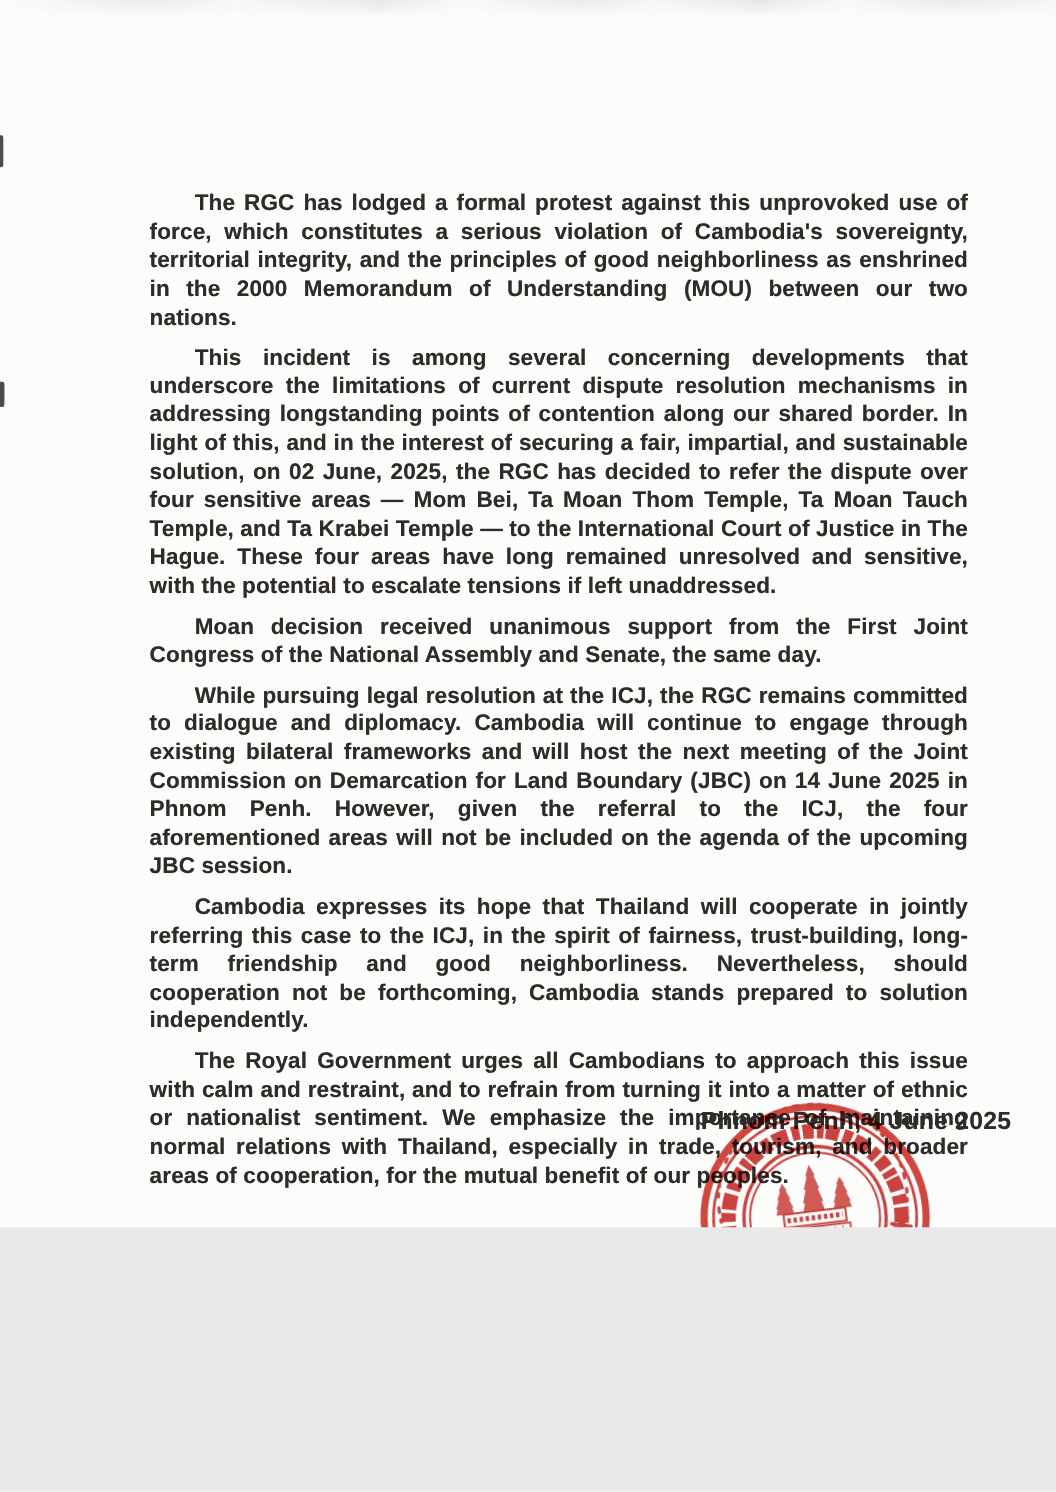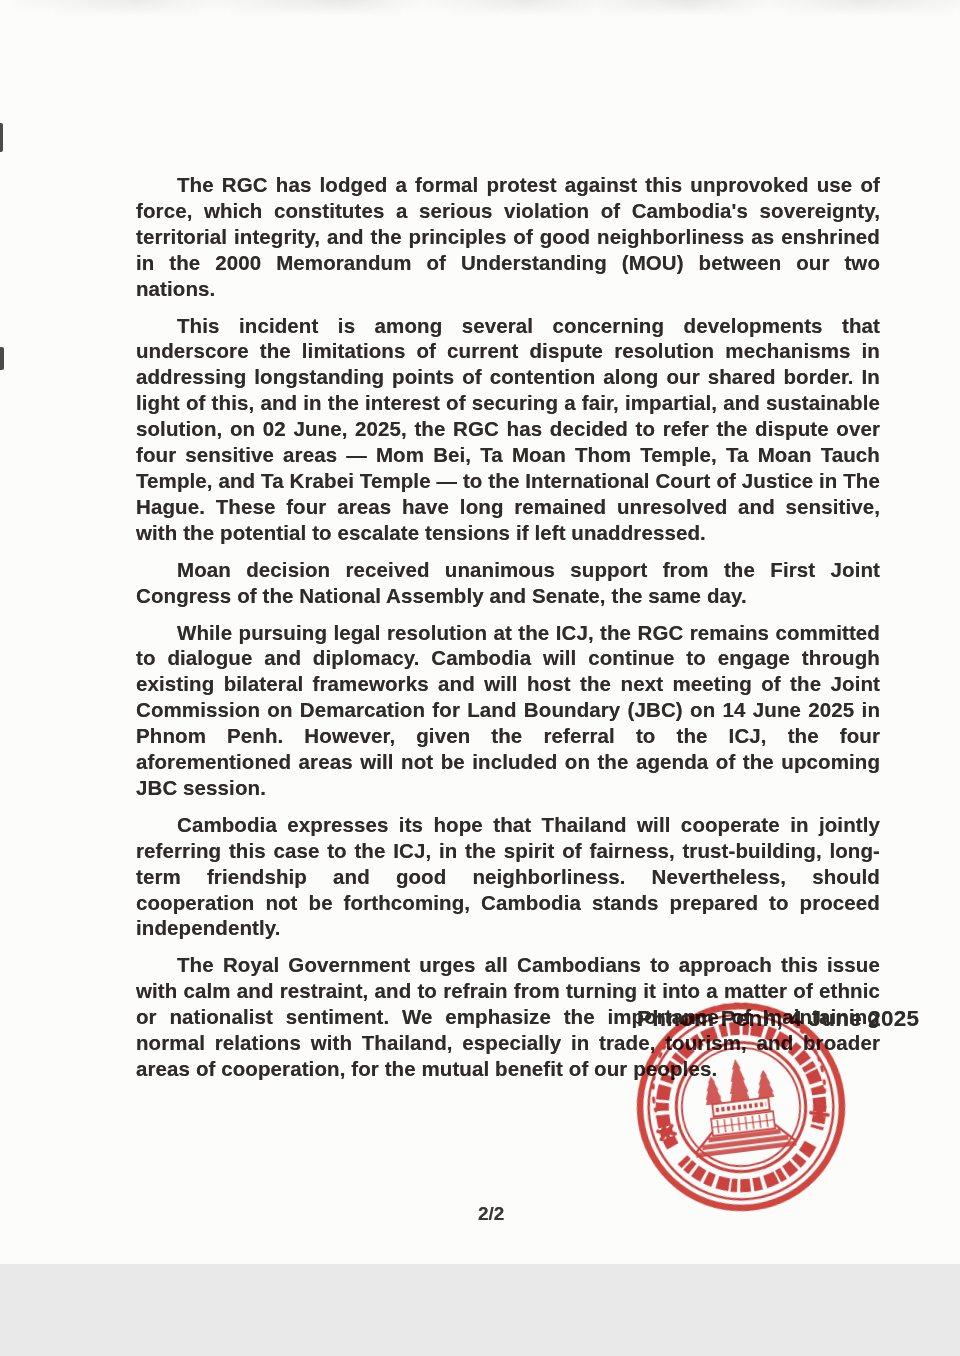"The RGC has lodged a" .page { height: 1264px -> 1116px }
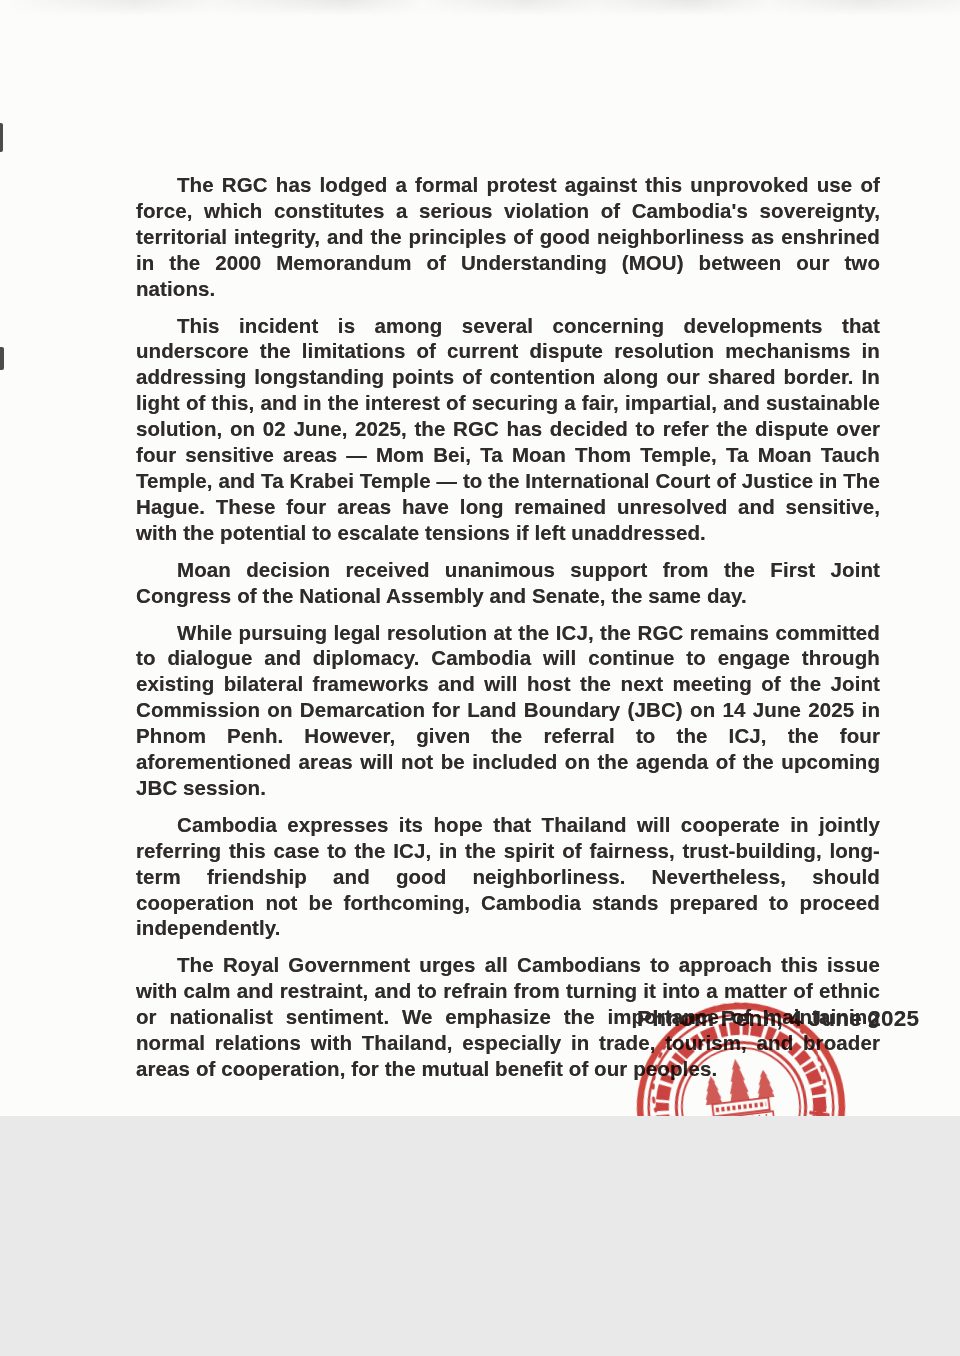"Cambodia expresses its hope that" p { text: proceed -> solution }
